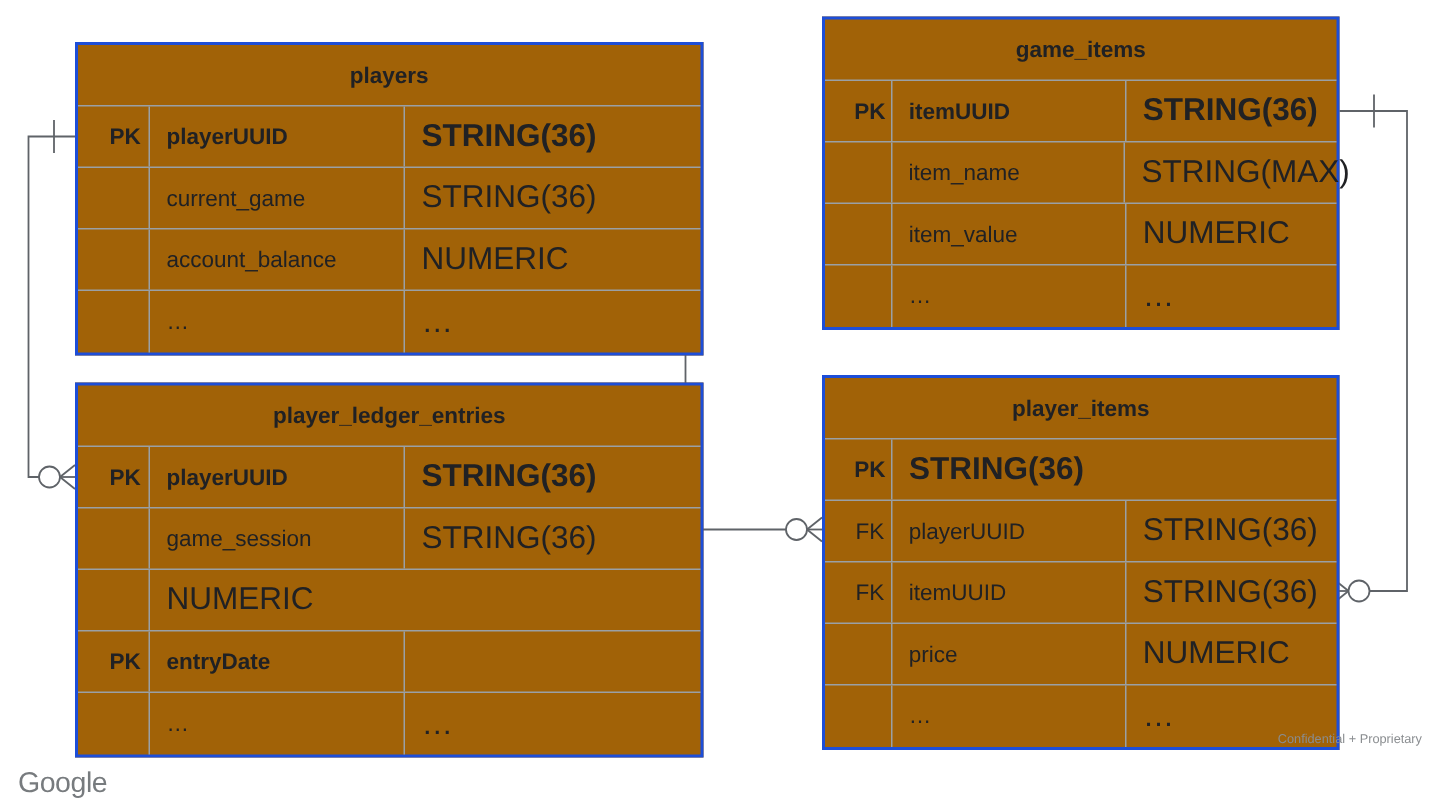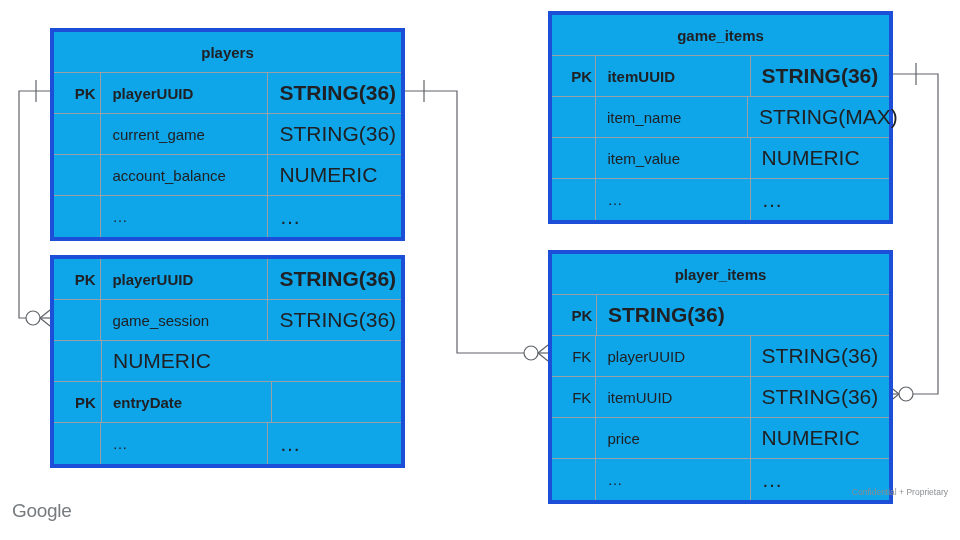"game_items" .entity { background: #0ea5e9 -> #a16207; border: 4px solid #1d4ed8 -> 2px solid #1d4ed8 }
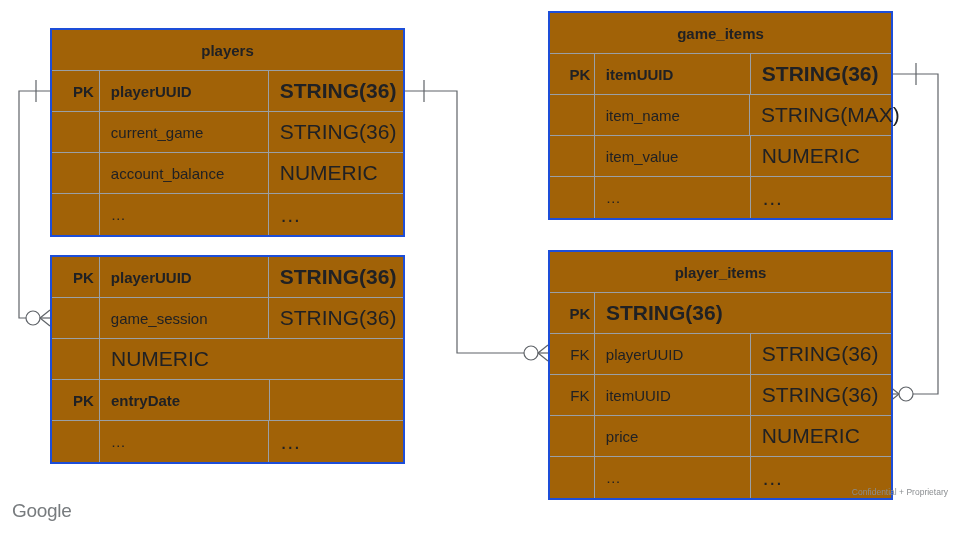"players" .left-tbl { width: 355px -> 419px }
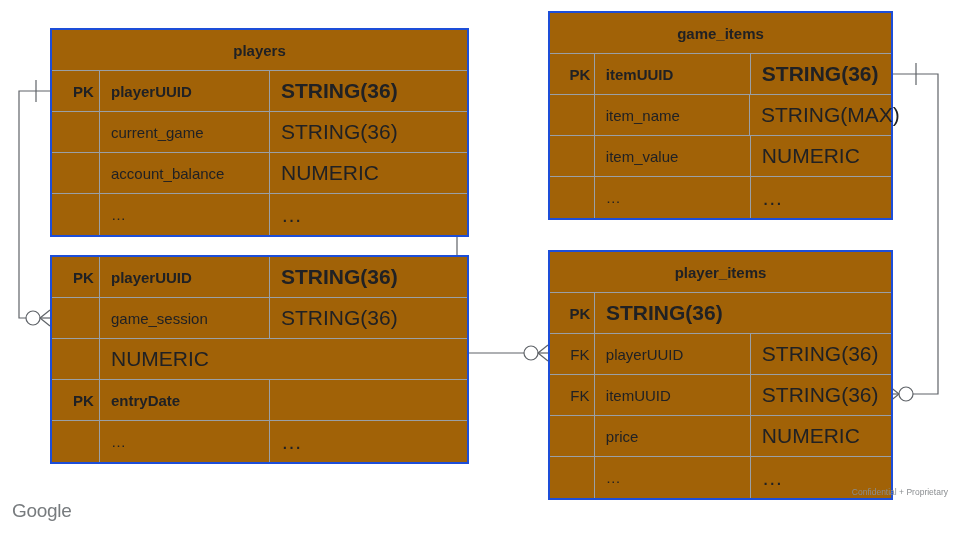"player_ledger_entries" div.entity-title { html: none -> <div>player_ledger_entries</div> }
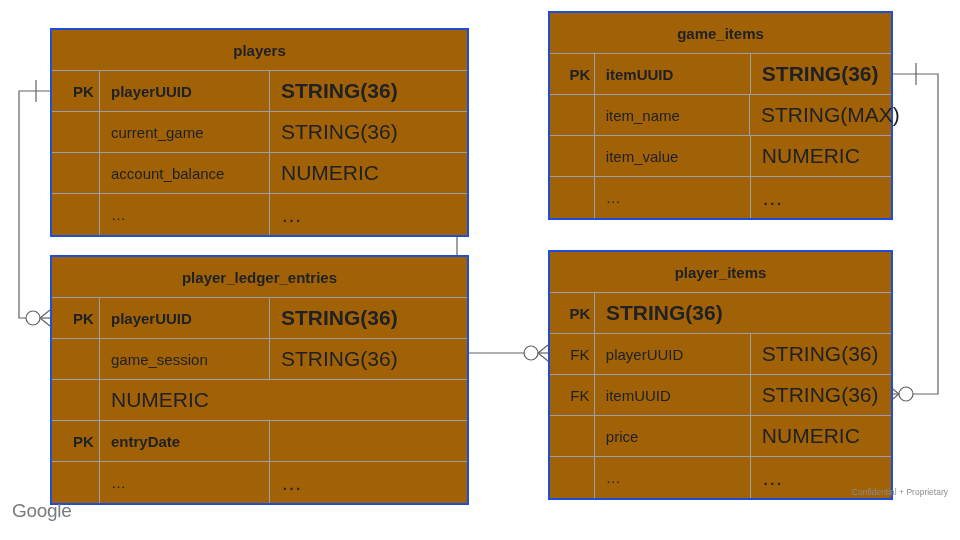"Google" .google-logo { top: 500px -> 512px }
